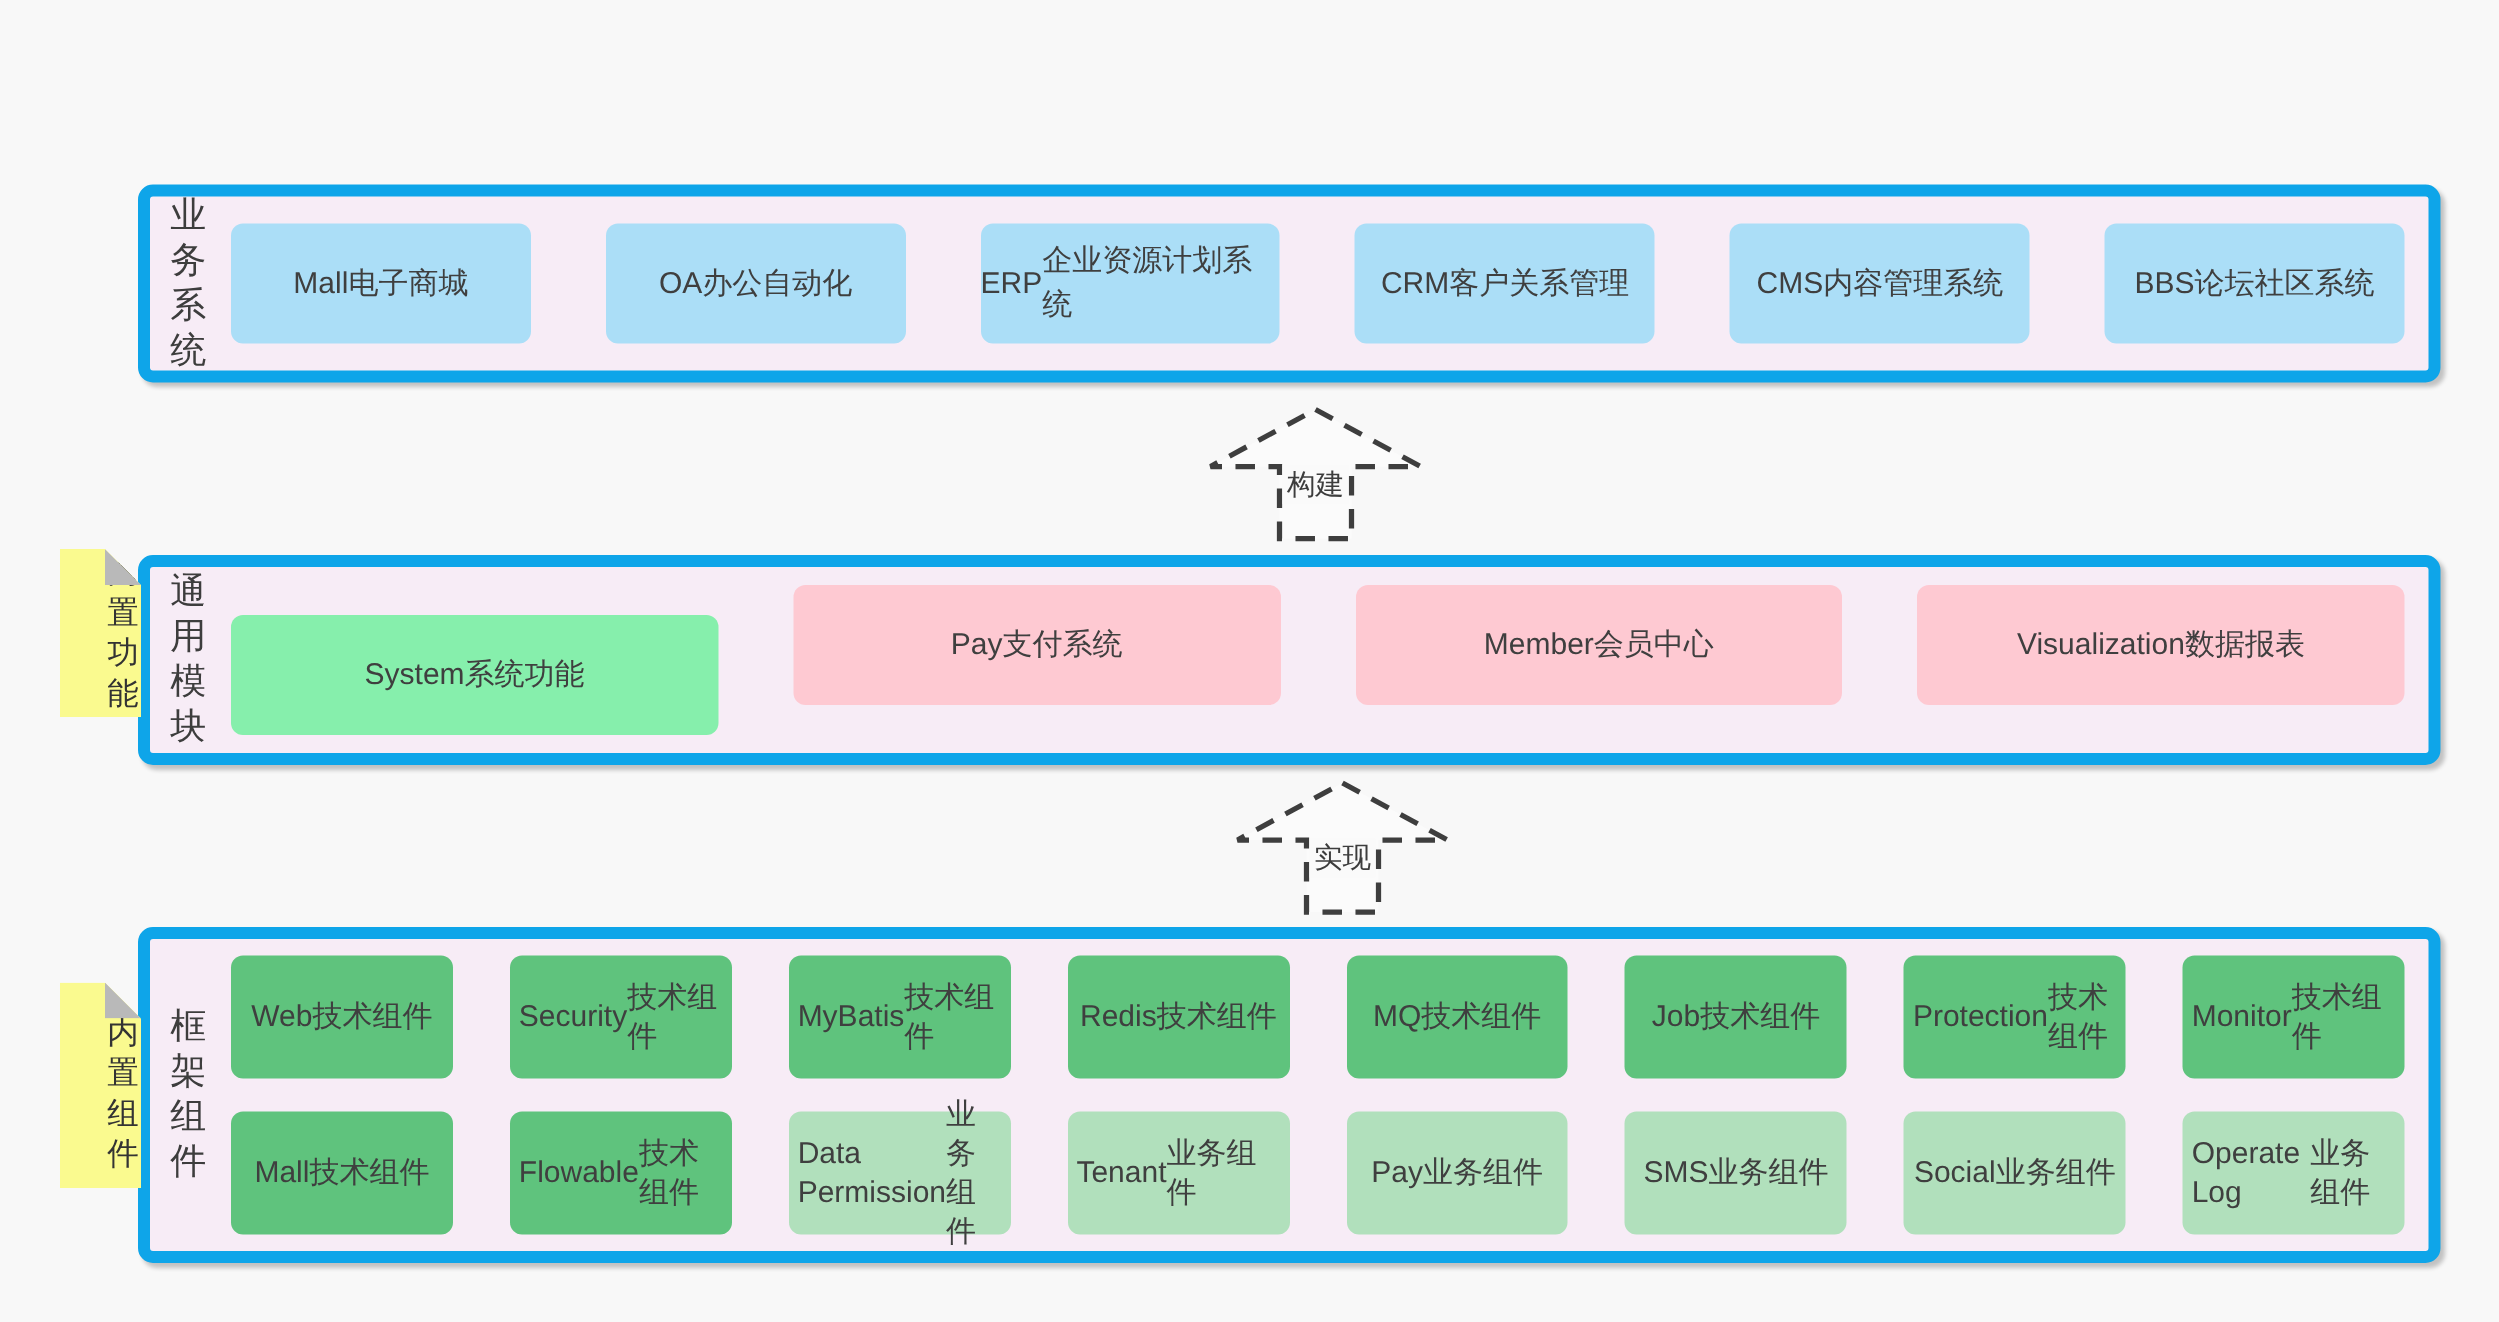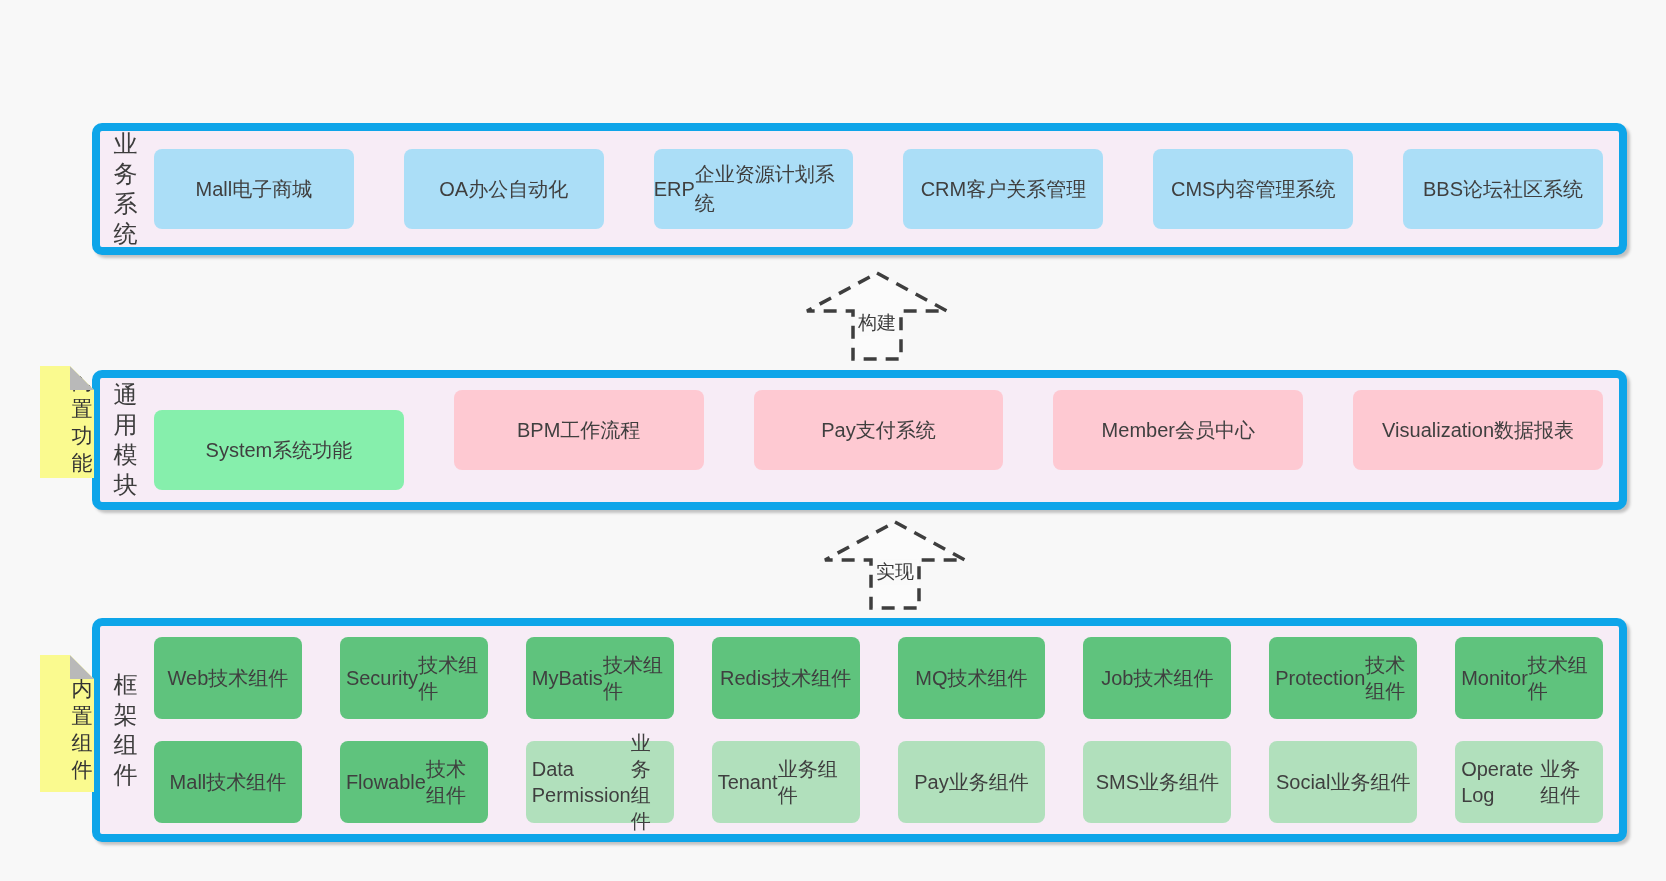"BPM" div.bx { html: <div> <div>BPM</div> <div>工作流程</div> </div> -> none }
